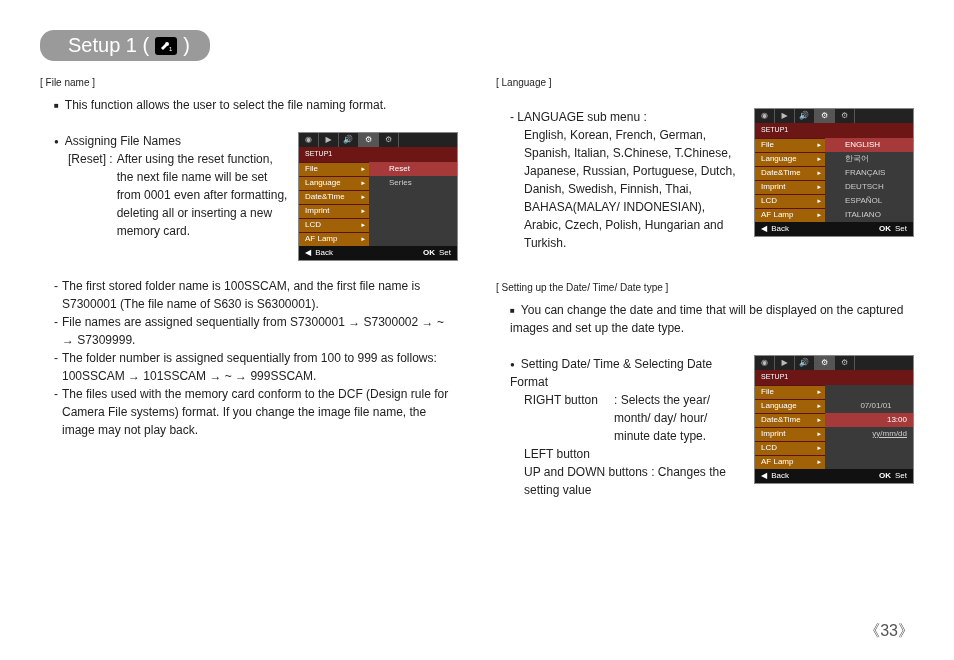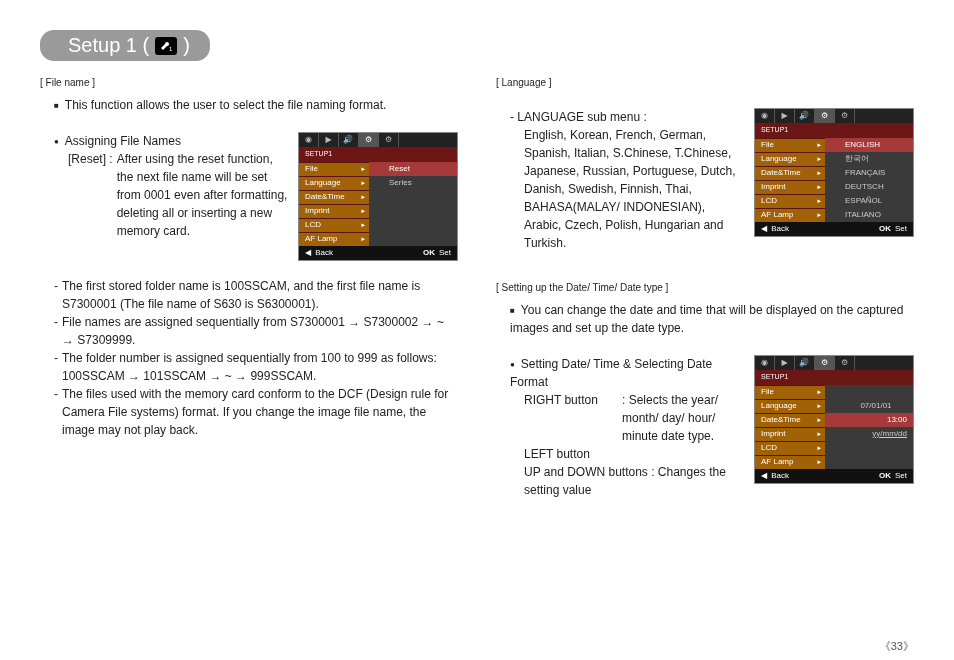": Selects the year/ month/" .btn-def .btxt { margin-left: 8px -> none }
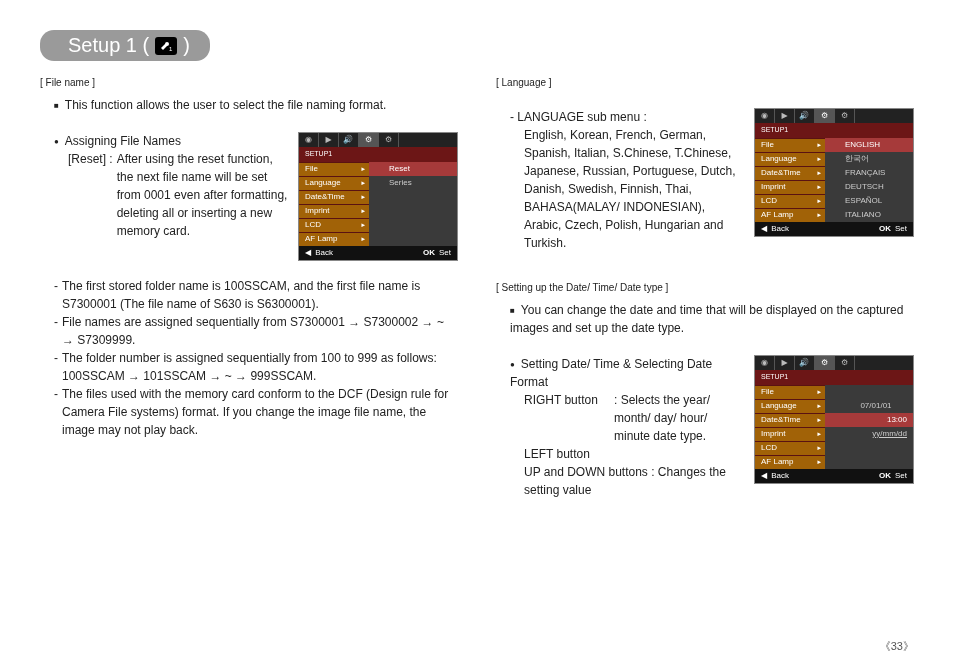"《33》" .page-number { bottom: 6px -> 18px; font-size: 11px -> 16px }
